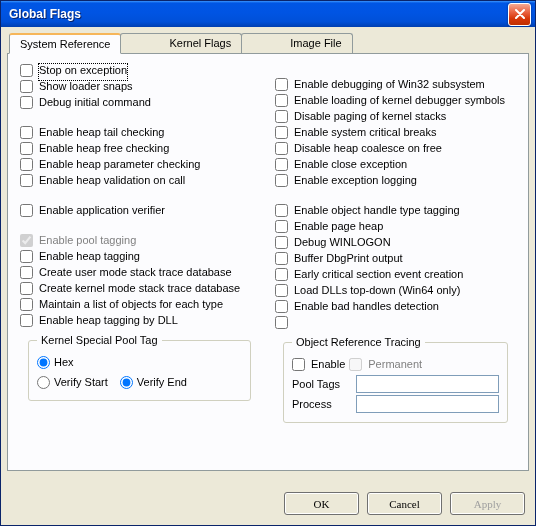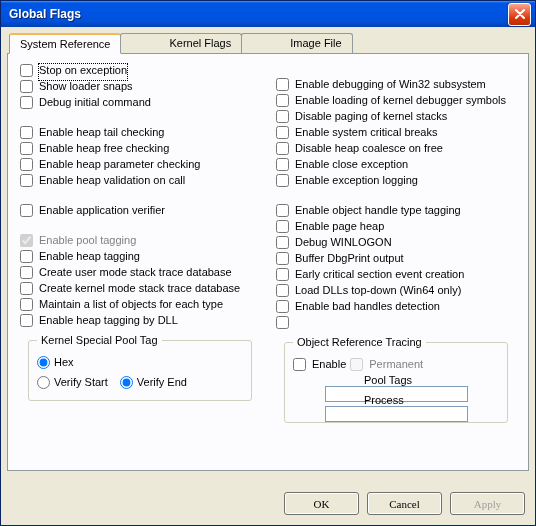"Pool Tags" .obj-row { flex-direction: column -> none }
